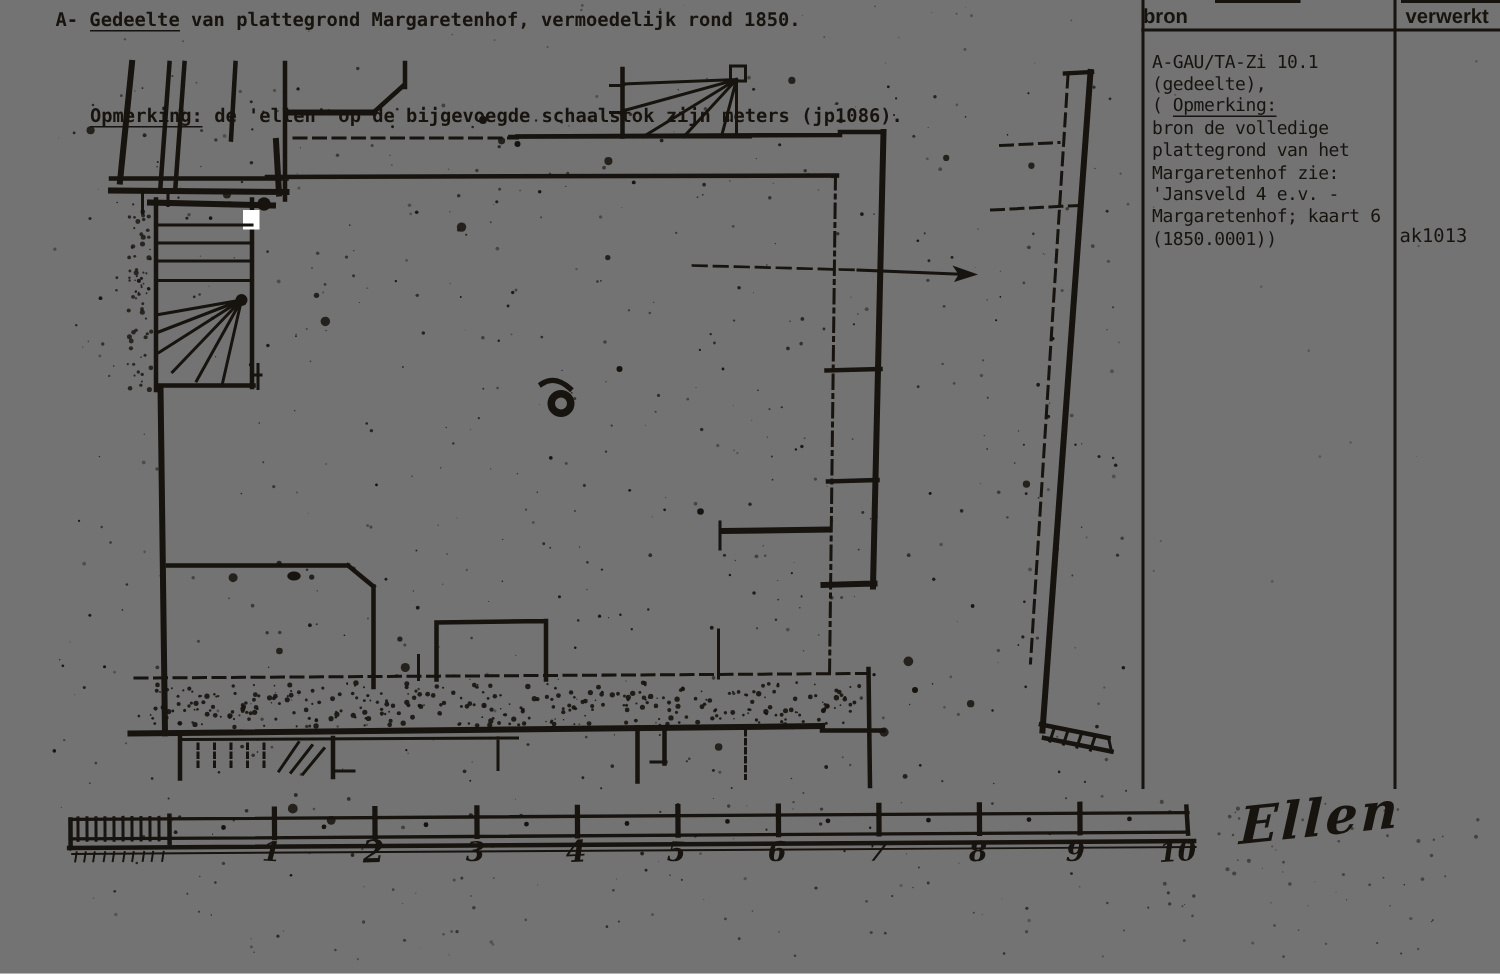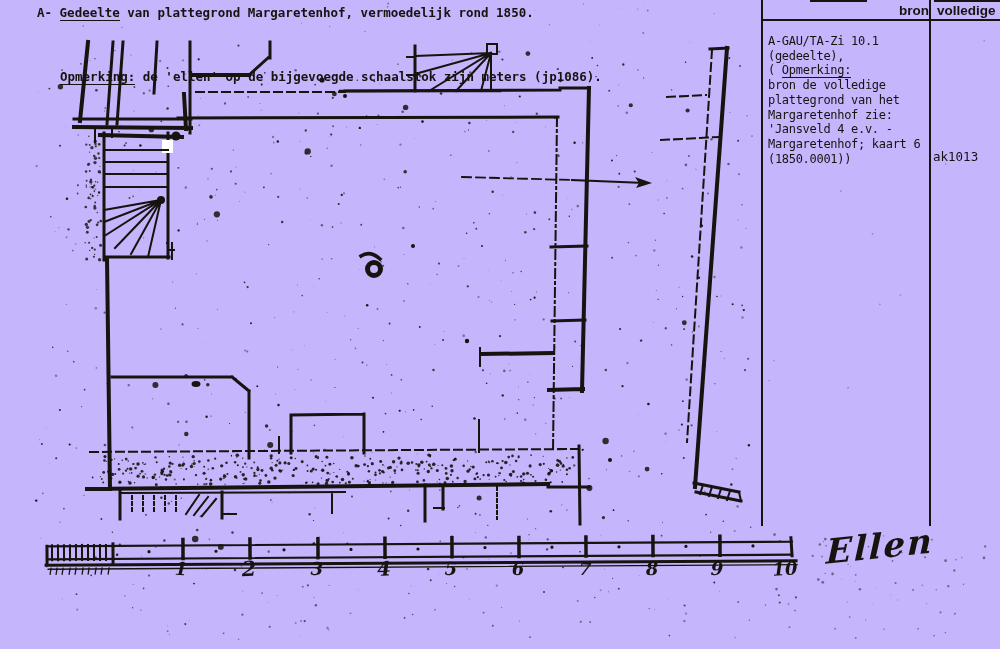"A- Gedeelte van plattegrond" .page { background: #c4b5fd -> #737373 }
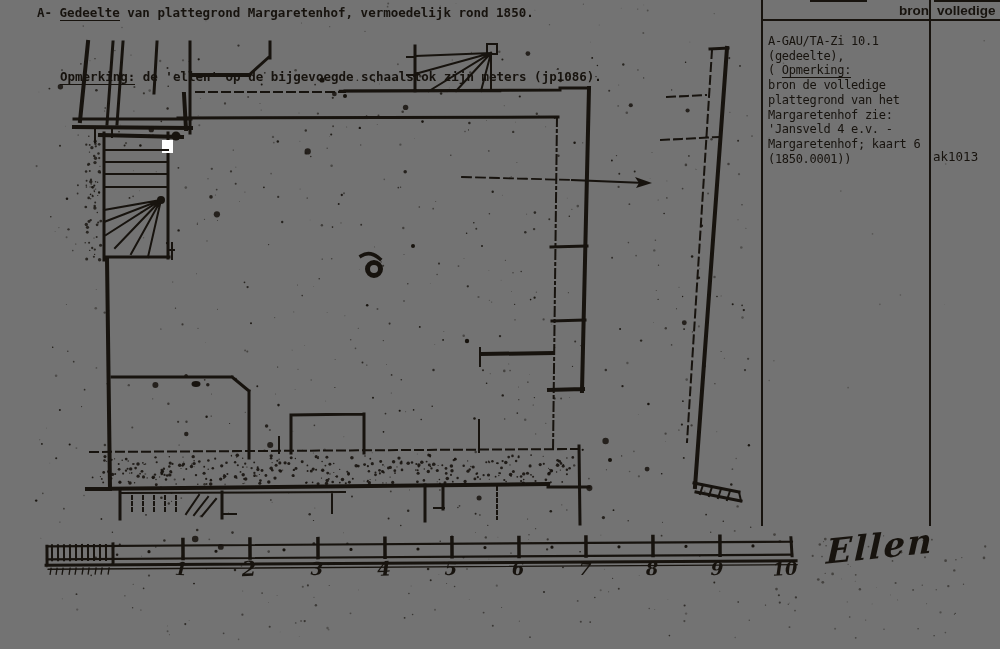"bron" #hdr-bron { text-align: right -> left }
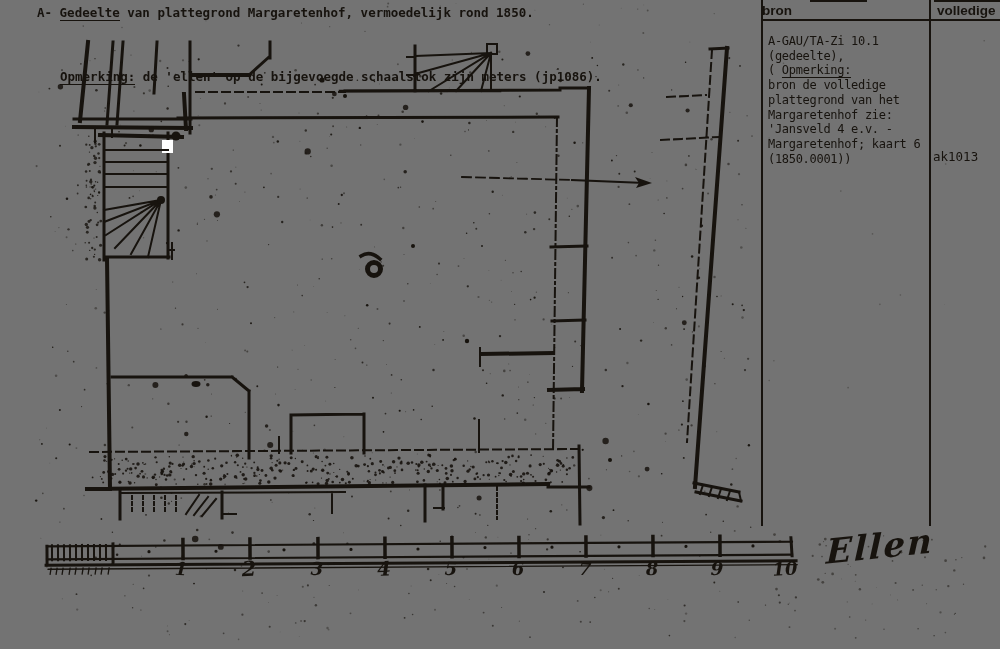"volledige" div.hdr { text: volledige -> verwerkt }
